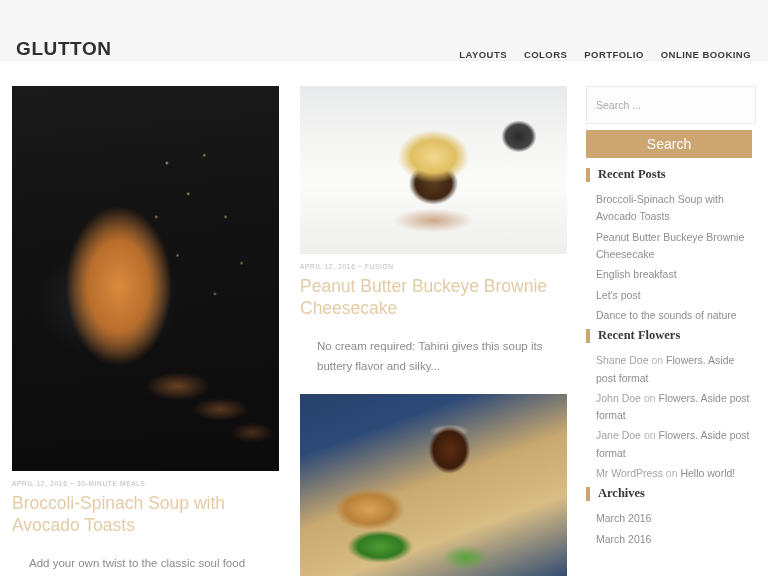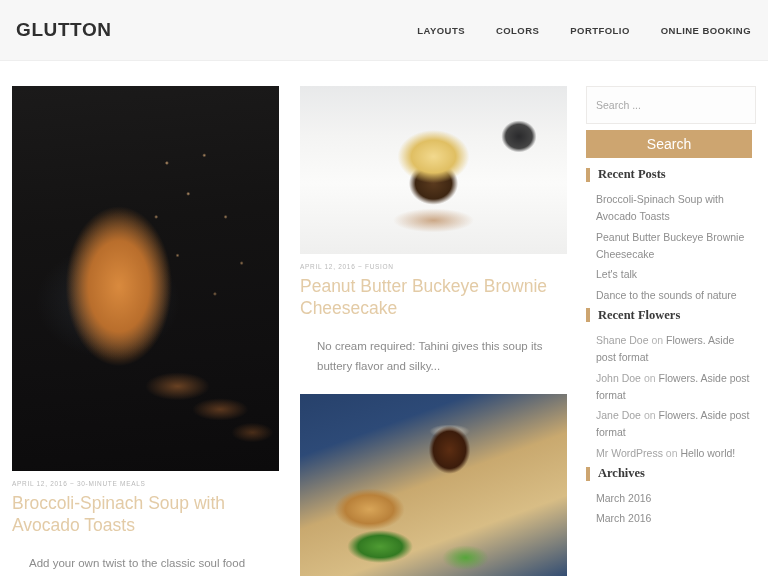"GLUTTON" .site-header { align-items: center -> flex-end }
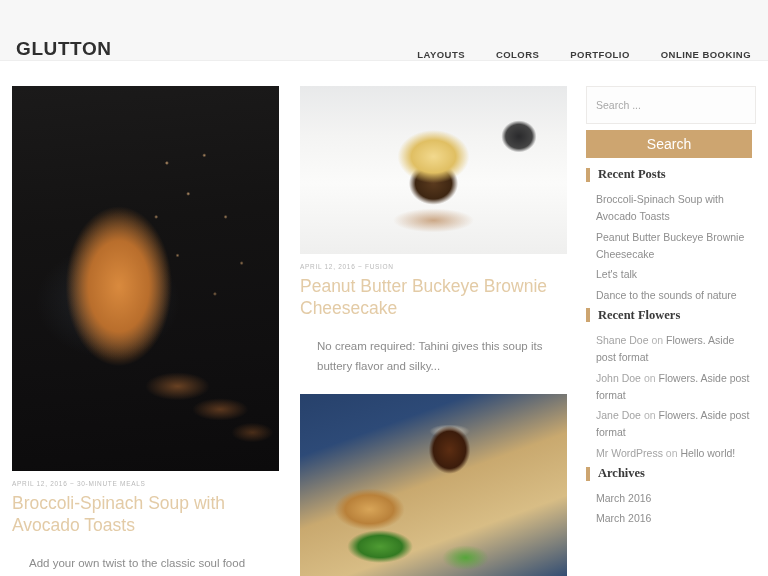"LAYOUTS" .main-nav { gap: 31px -> 17px }
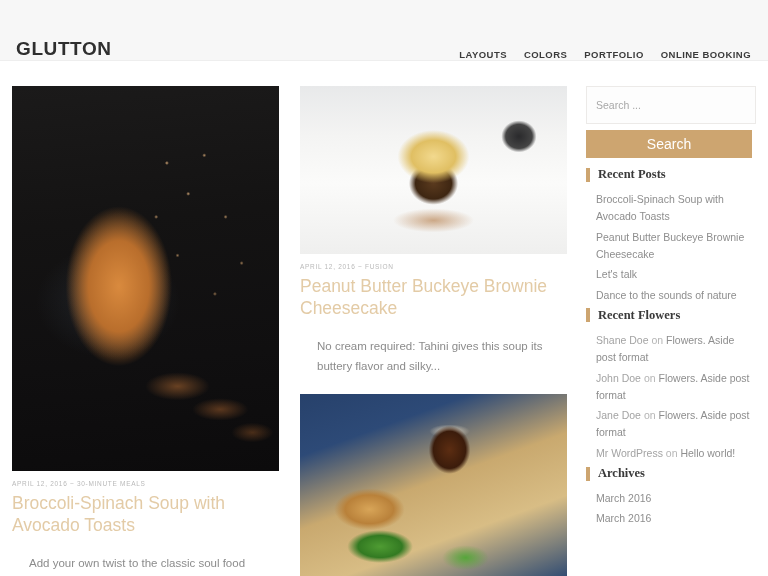"English breakfast" li { html: none -> <li>English breakfast</li> }
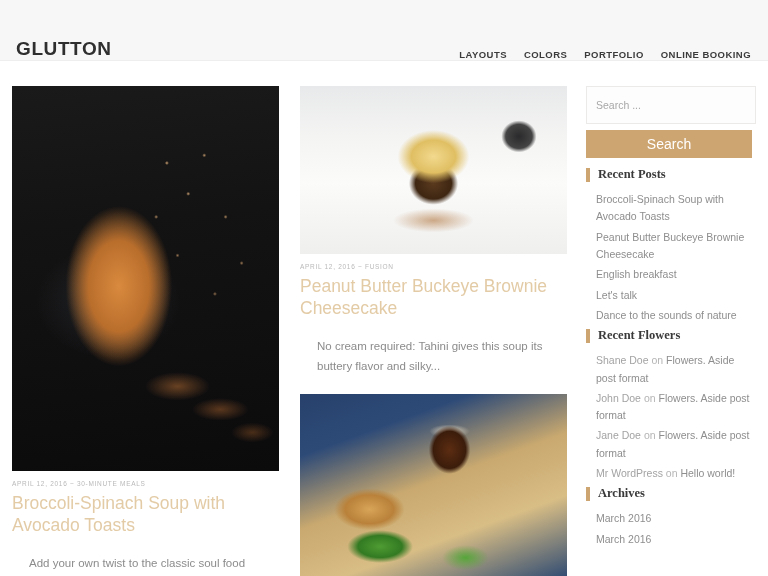"Let's talk" li { text: talk -> post }
